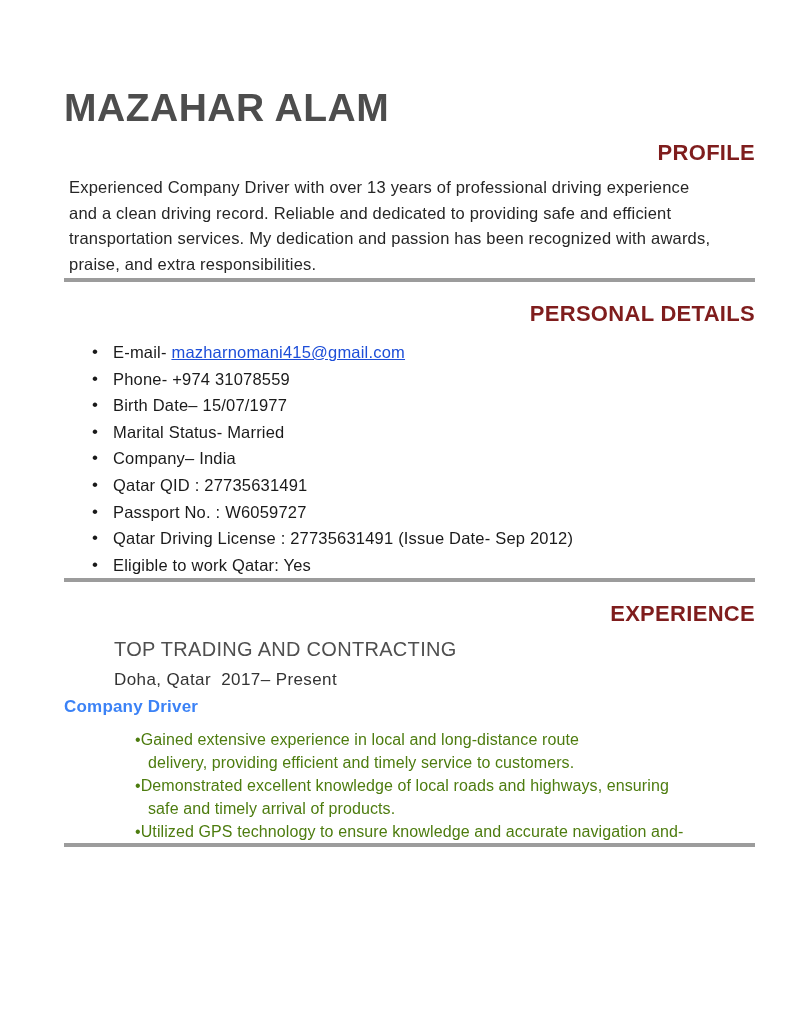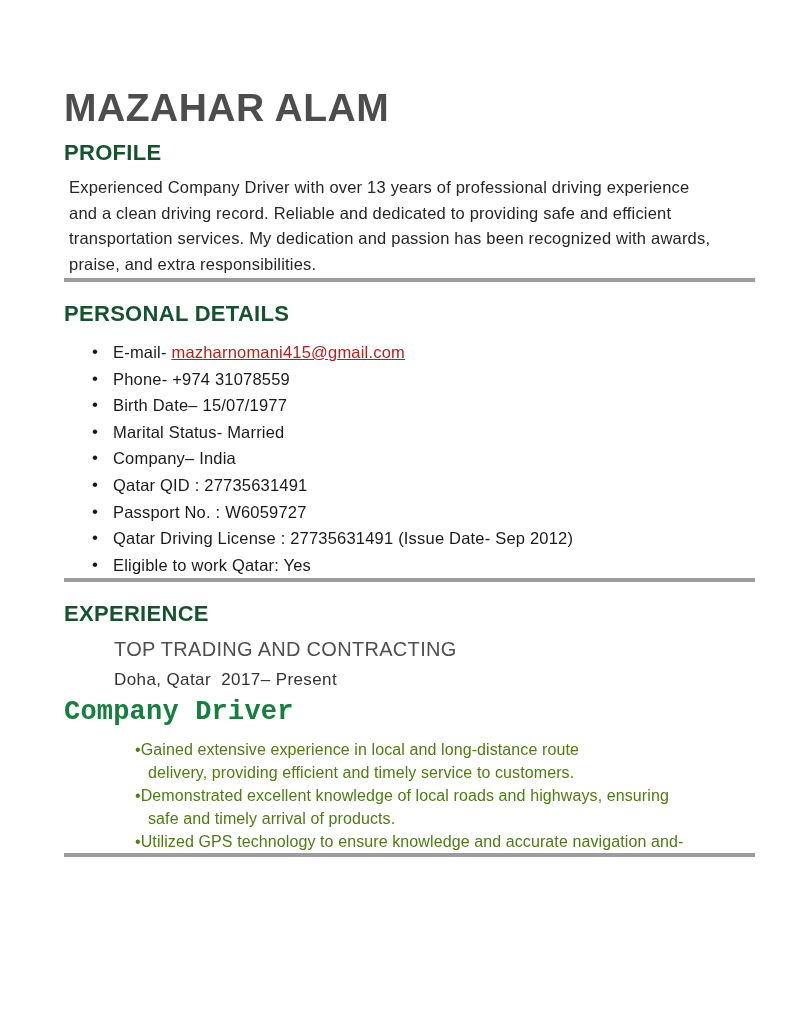"PROFILE" h2.section-heading { color: #14532d -> #7f1d1d; text-align: none -> right }
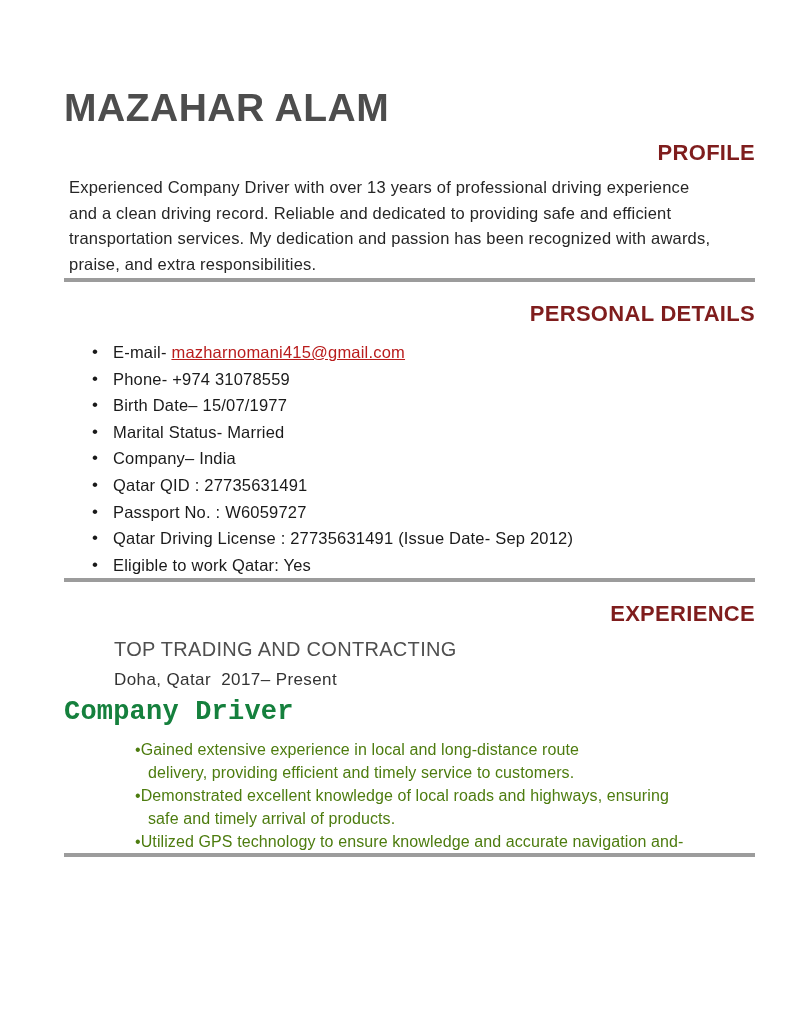"mazharnomani415@gmail.com" a.email-link { color: #b91c1c -> #1d4ed8 }
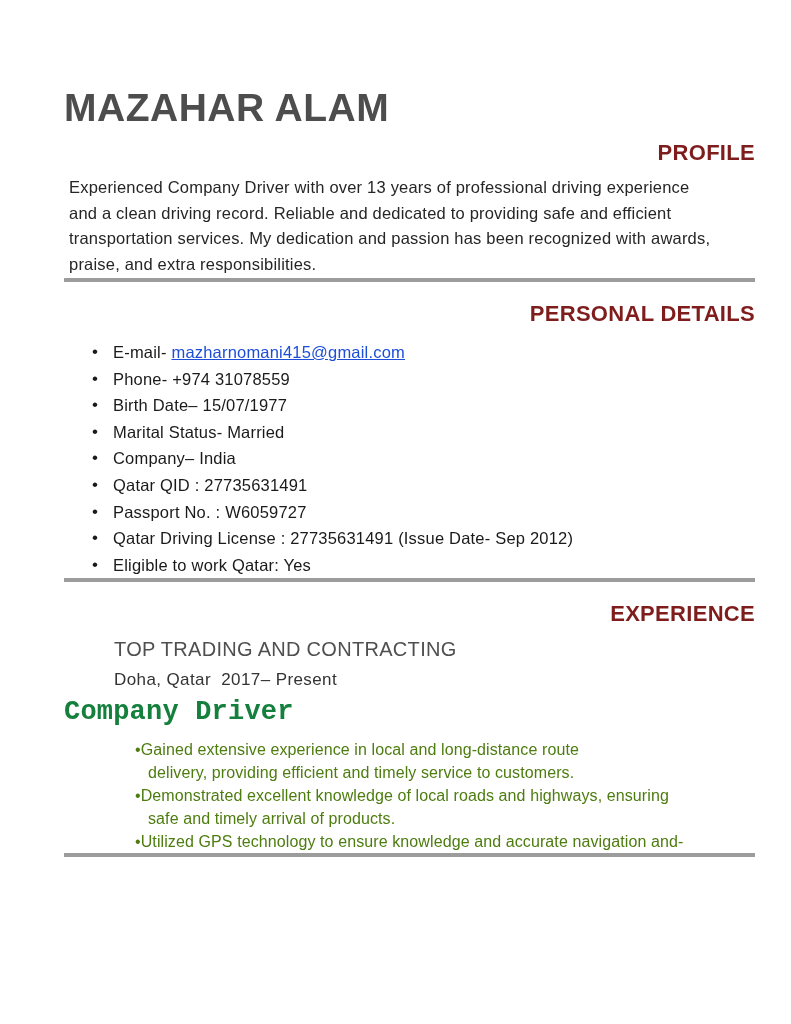"Company Driver" .job-title { color: #15803d -> #3b82f6; font-family: Liberation Mono, monospace -> none; font-size: 27px -> 17px }
